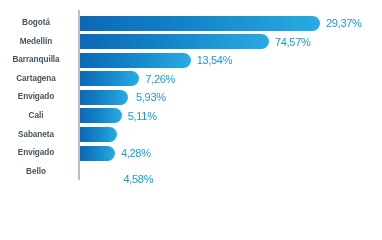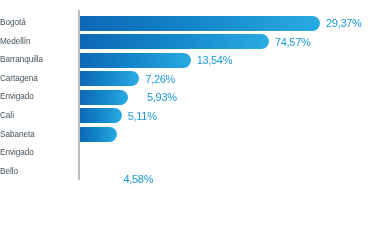"Bogotá" .cat-label { font-weight: normal -> bold; text-align: left -> center }
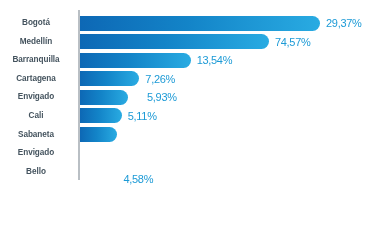"5,93%" div.value-label { left: 67px -> 56px }
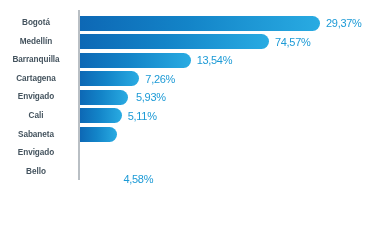"4,28%" div.bar-track { html: none -> <div> <div></div> <div>4,28%</div> </div> }
